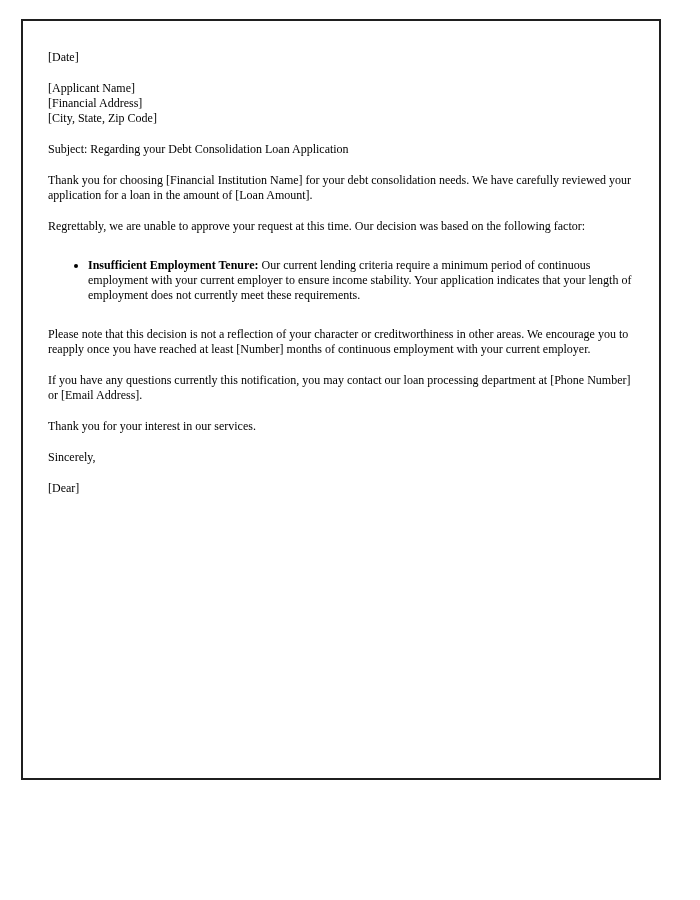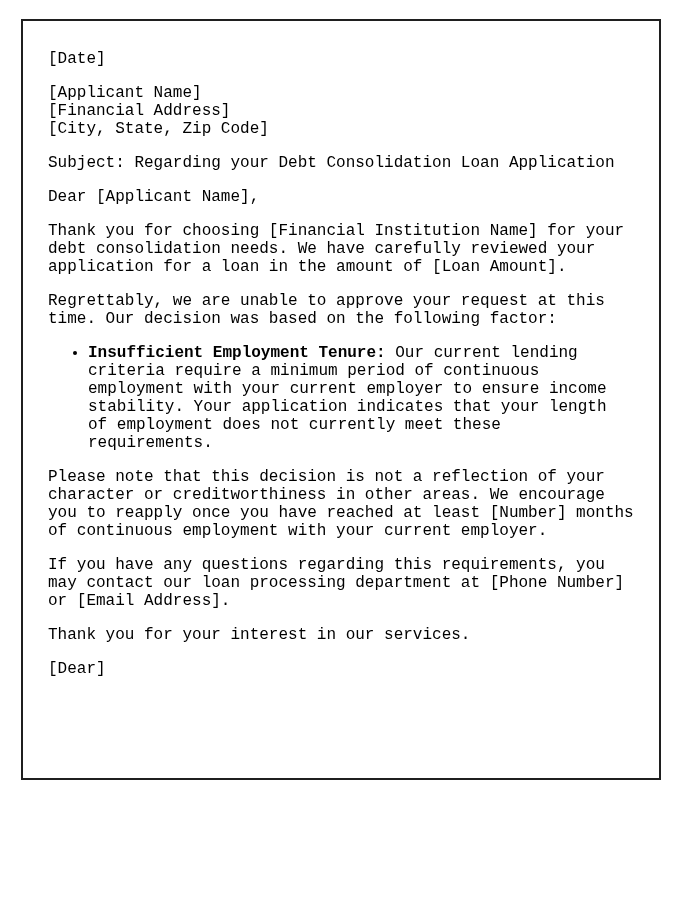"[Date]" .page { font-family: Liberation Mono, monospace -> Liberation Serif, serif; font-size: 16px -> 12px }
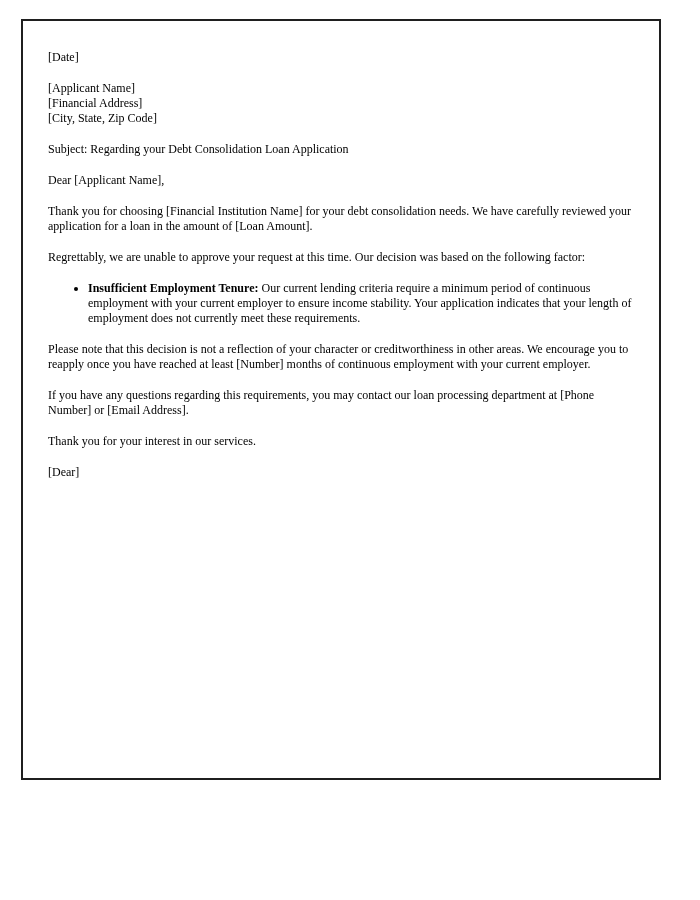"Dear [Applicant Name]," p { html: <p>Dear [Applicant Name],</p> -> none }
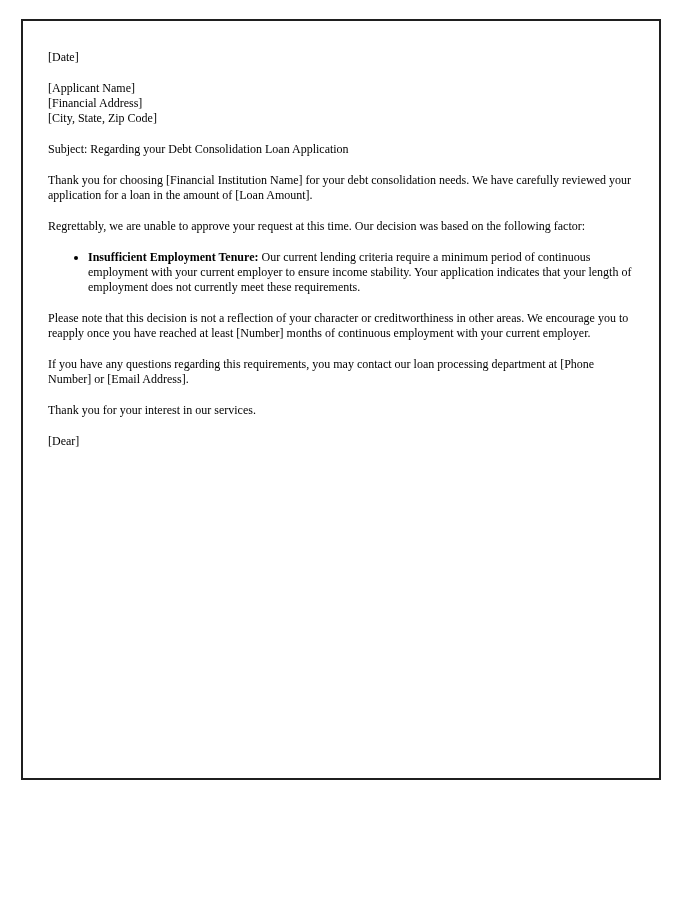"Insufficient Employment Tenure: Our" .letter ul { margin: 16px 0 -> 24px 0 }
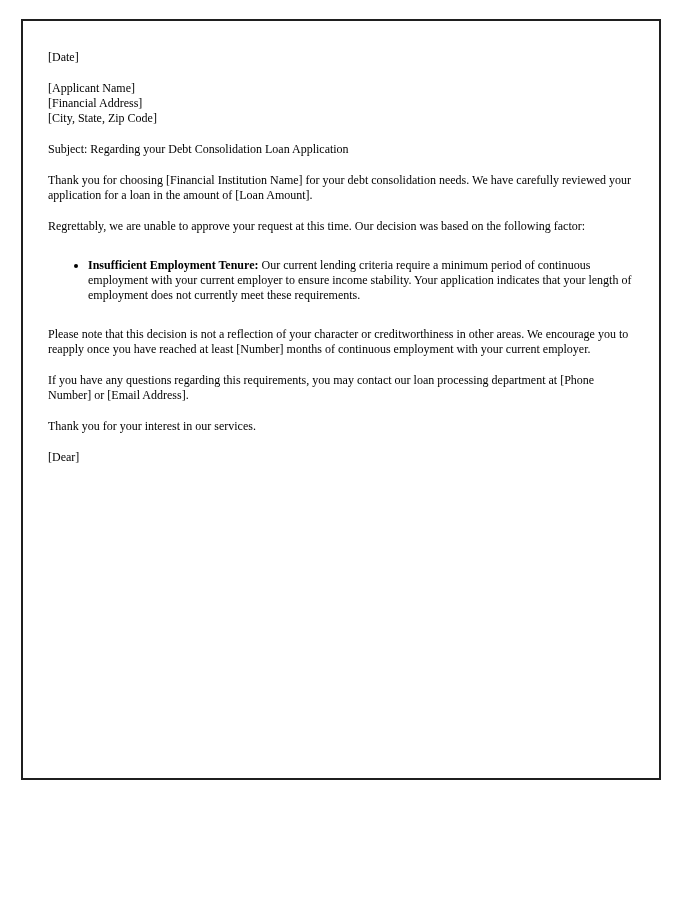"If you have any questions" p { text: regarding this requirements -> currently this notification }
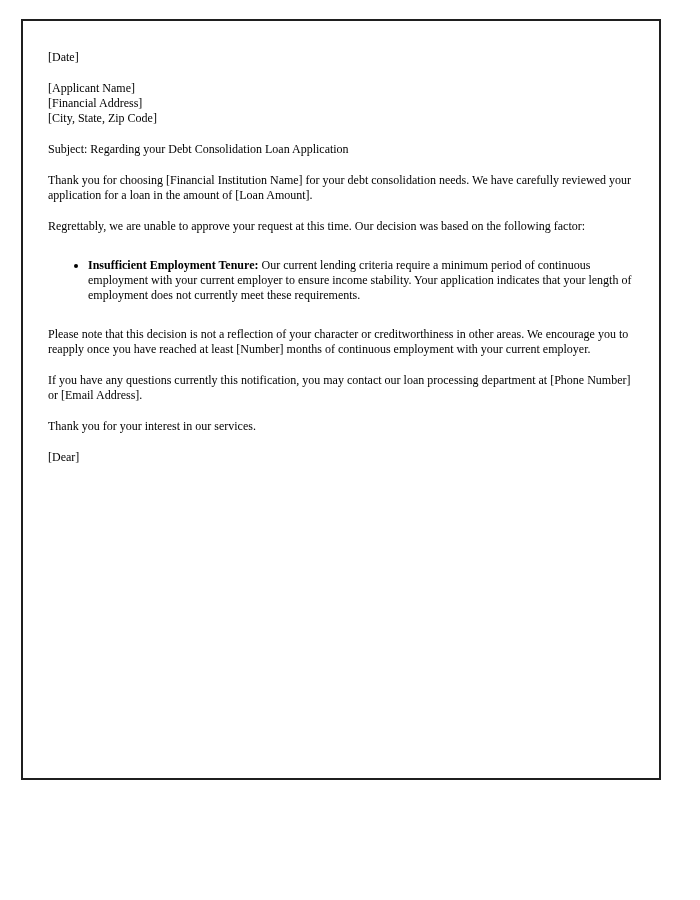"Sincerely," p { html: none -> <p>Sincerely,</p> }
